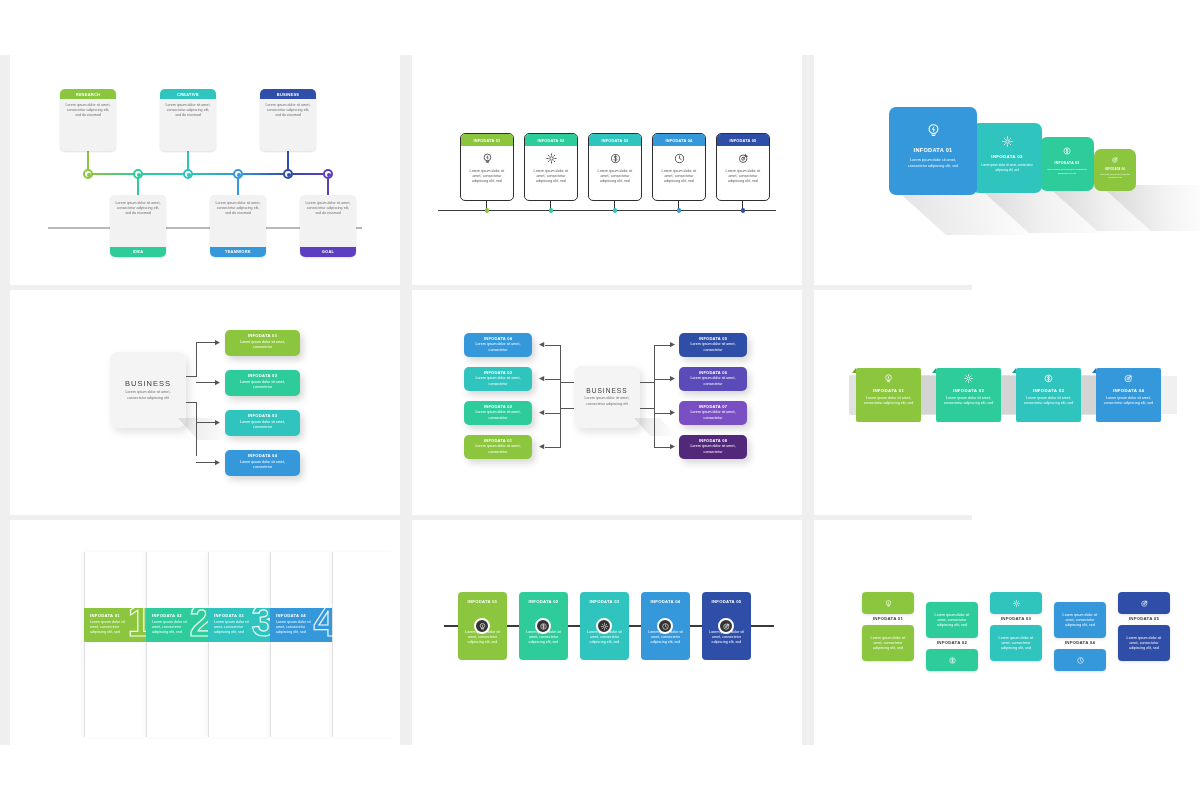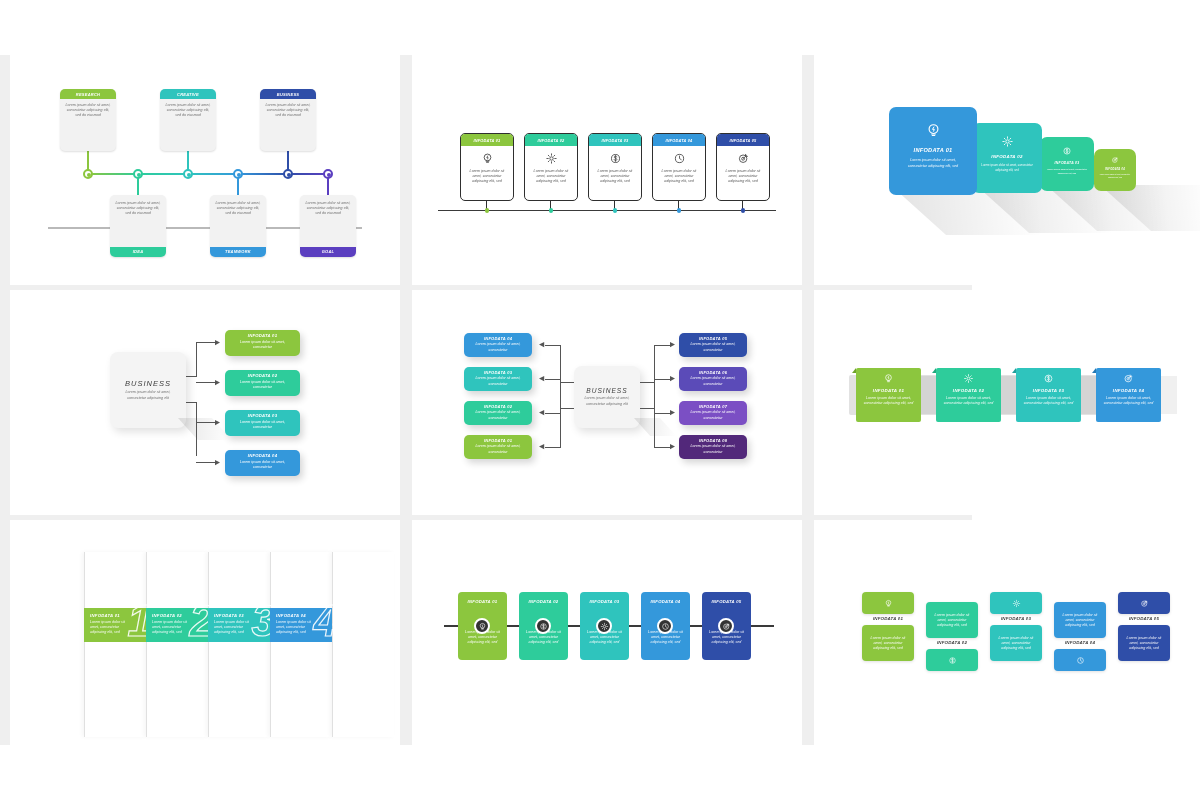"BUSINESS" .sheet { font-style: italic -> none }
